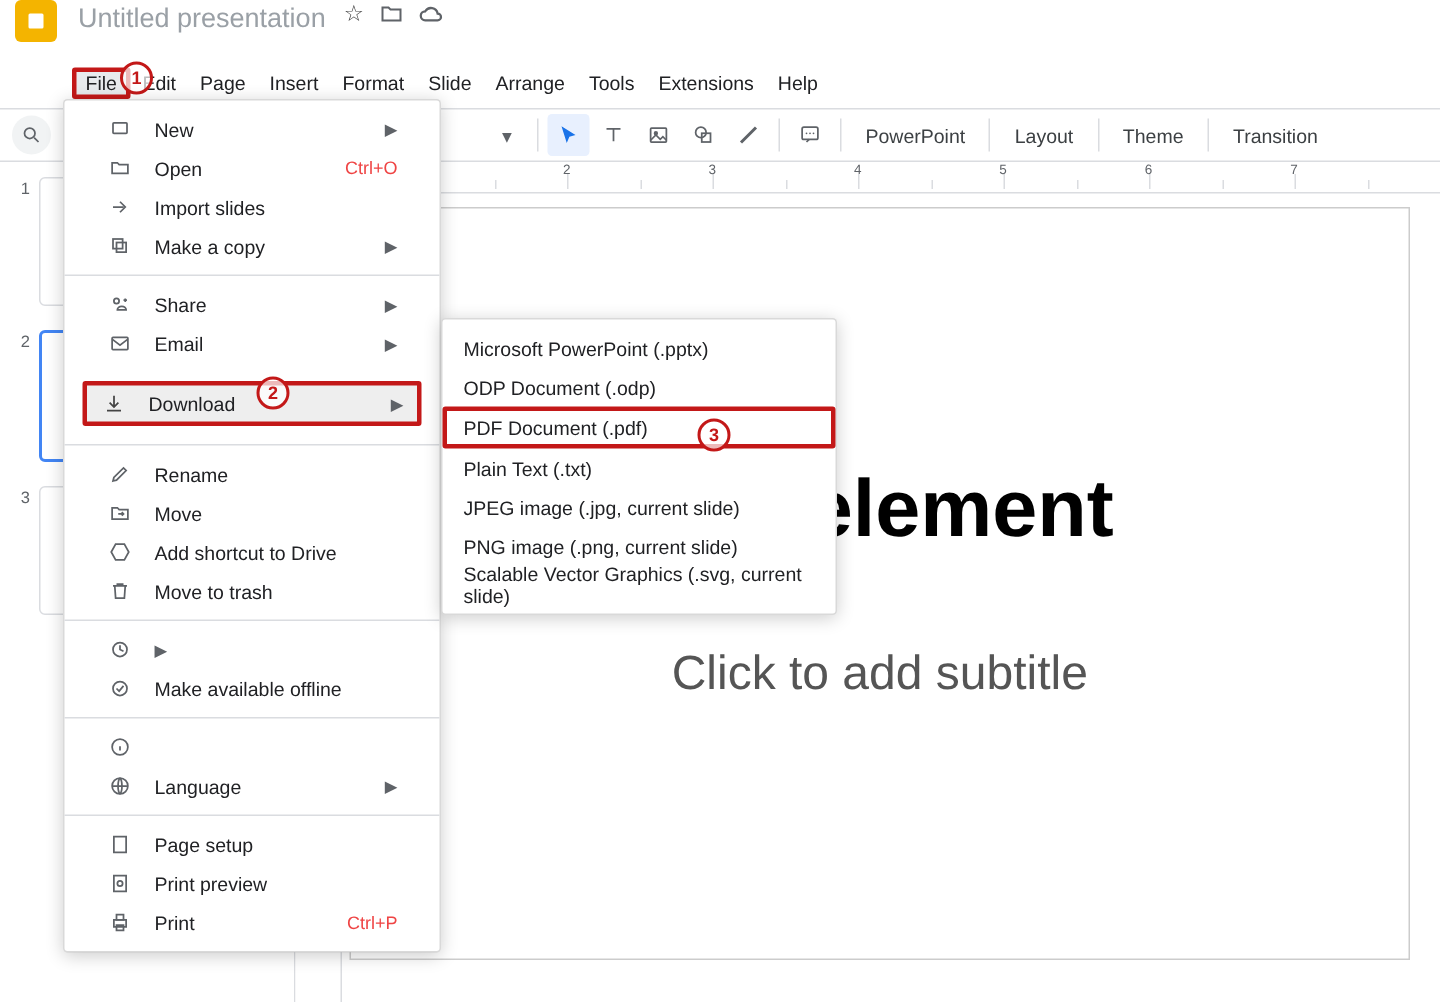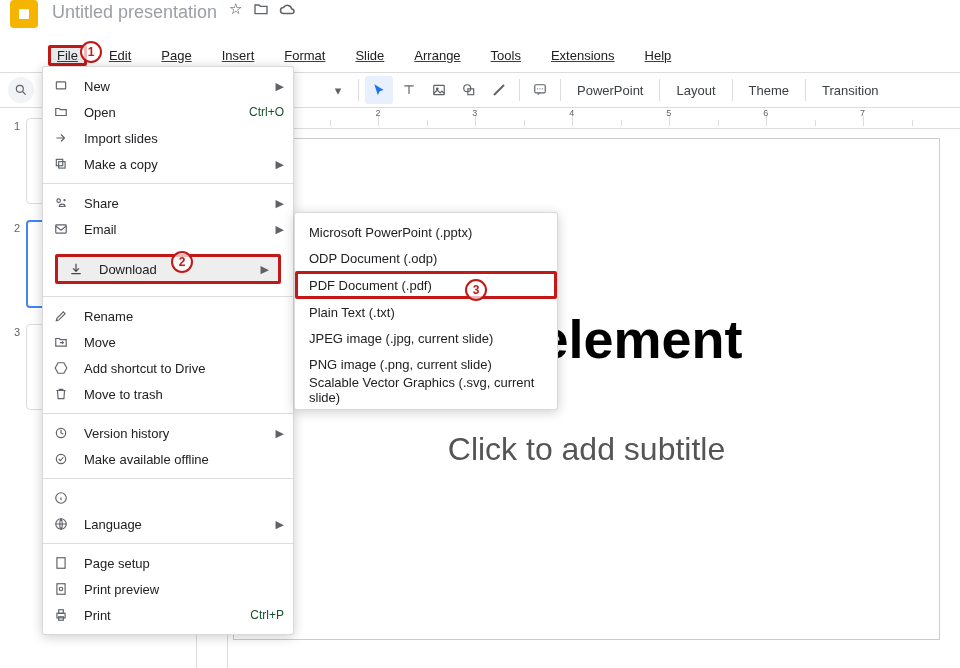"File" .menubar { gap: 14px -> 0; text-decoration: underline -> none }
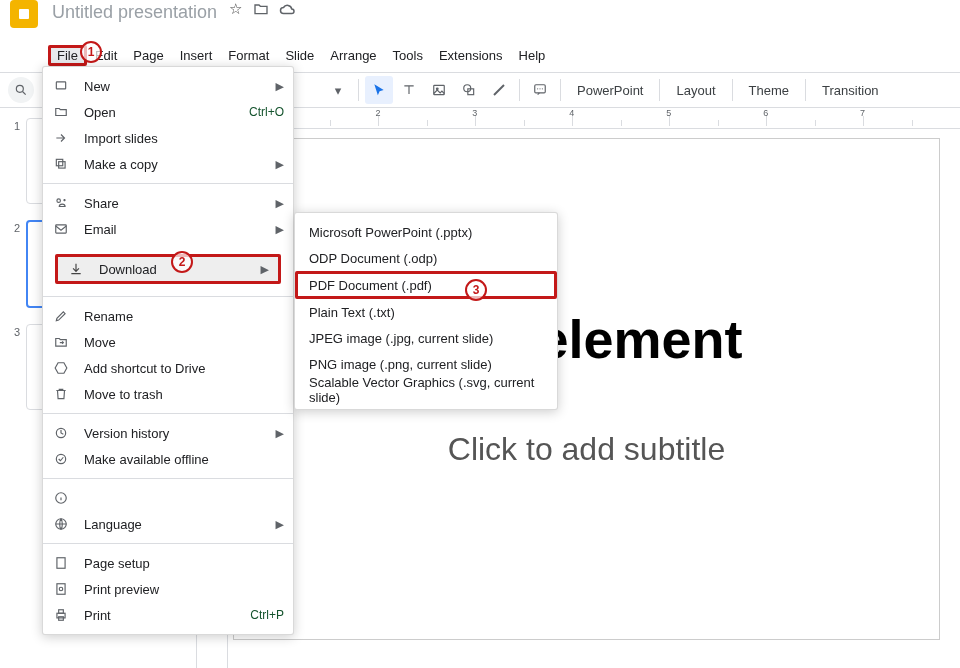"New" .dm-item { padding: 0 9px -> 0 28px }
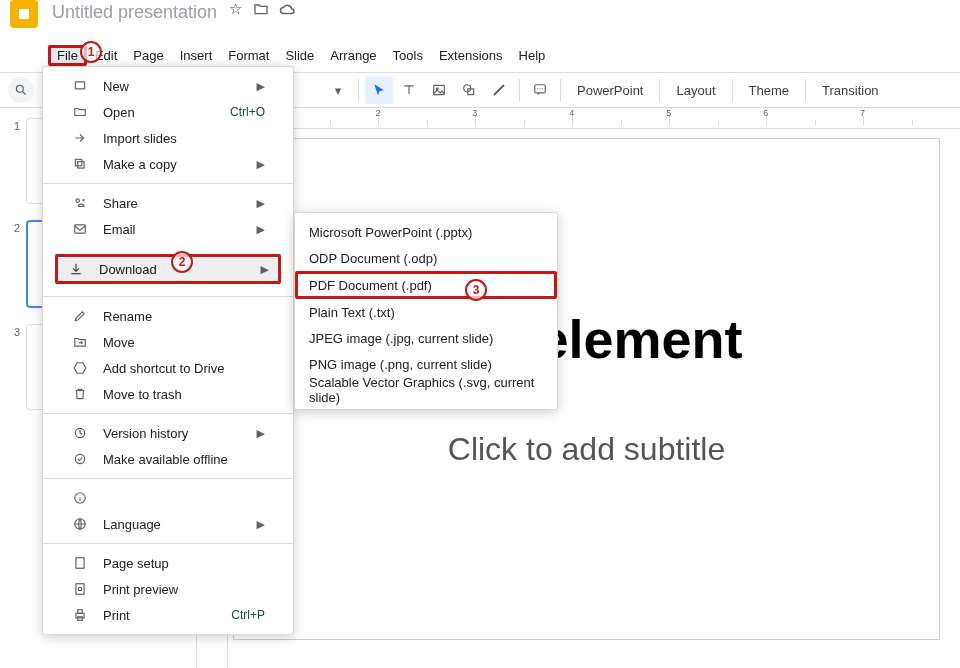"Ctrl+O" .dm-item .mi-short { color: #14532d -> #ef4444 }
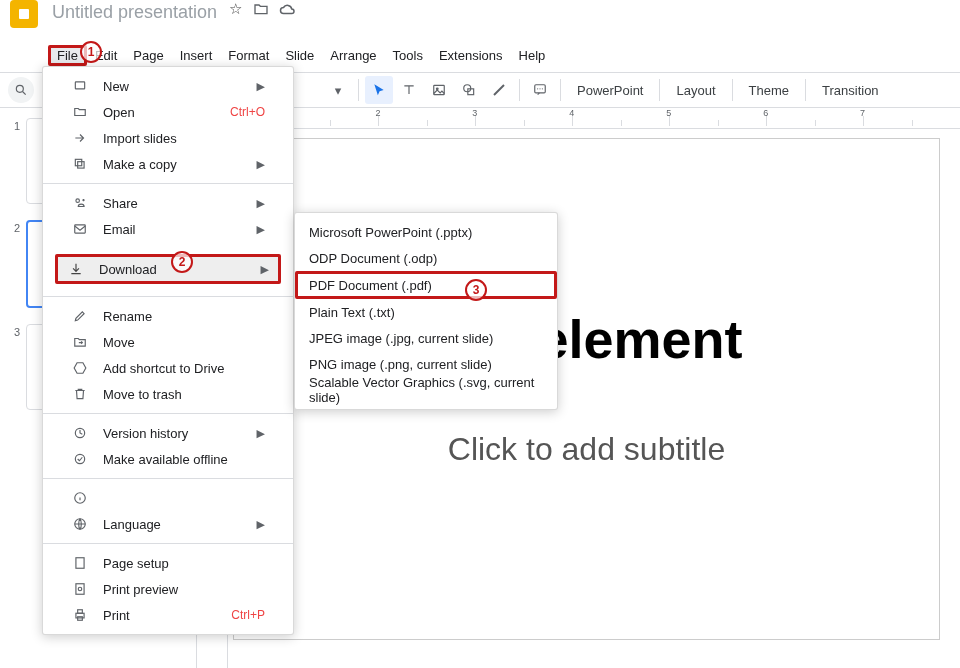"Version history" span.mi-label { html: <span>Version history</span> -> none }
